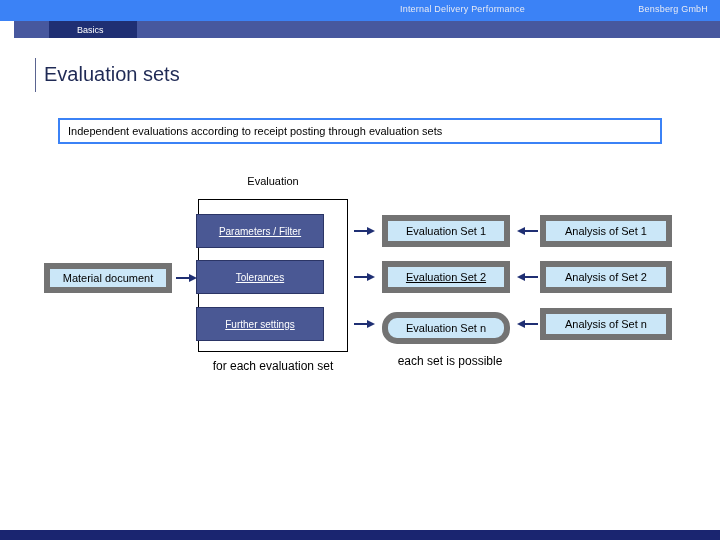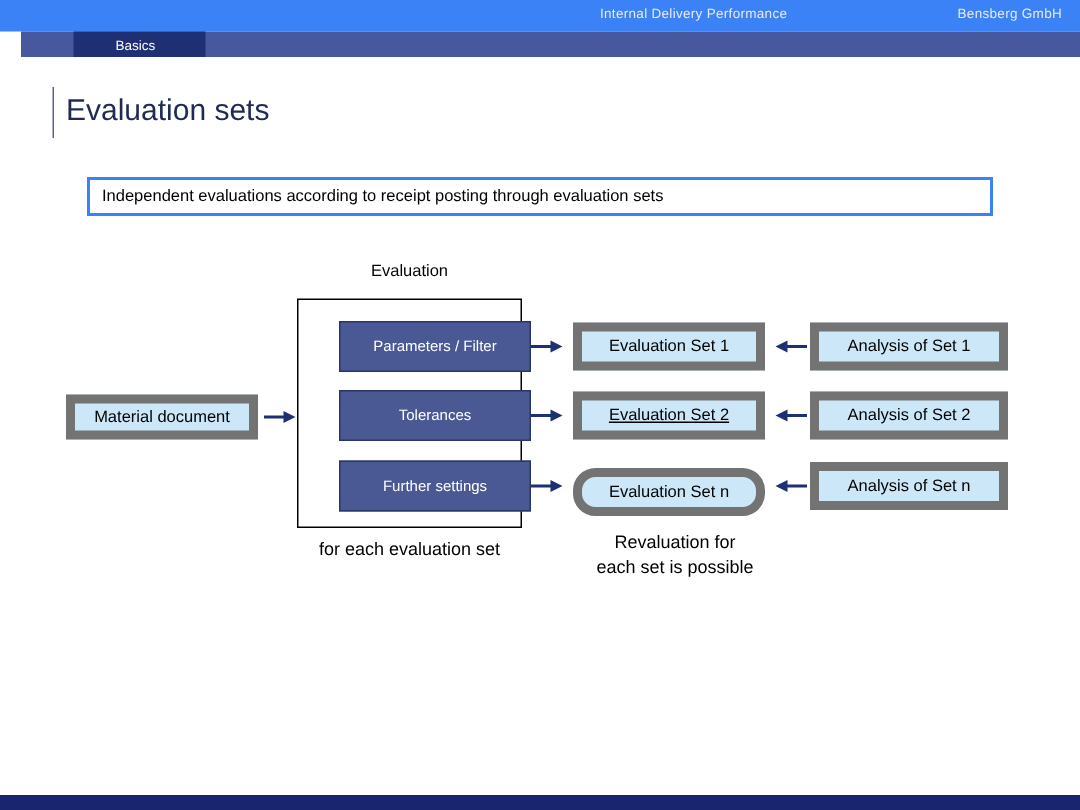"Parameters / Filter" .dark-box { left: 226px -> 196px; text-decoration: none -> underline }
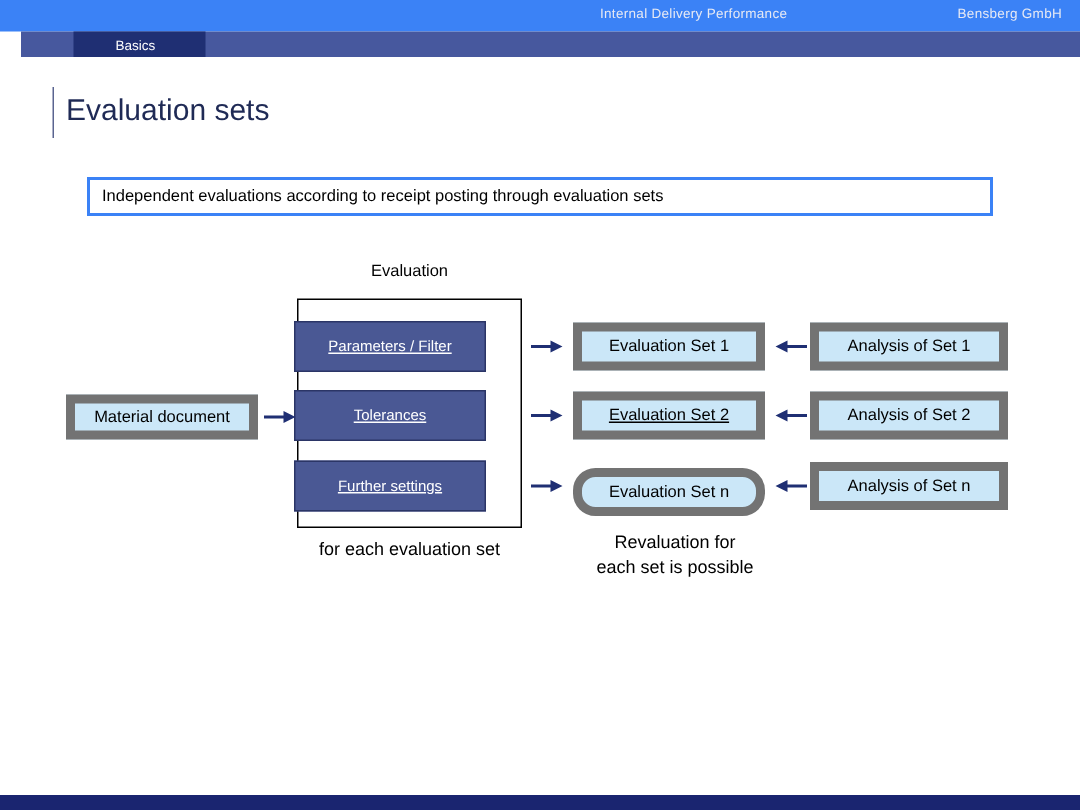"Revaluation for" div { html: <div>Revaluation for</div> -> none }
